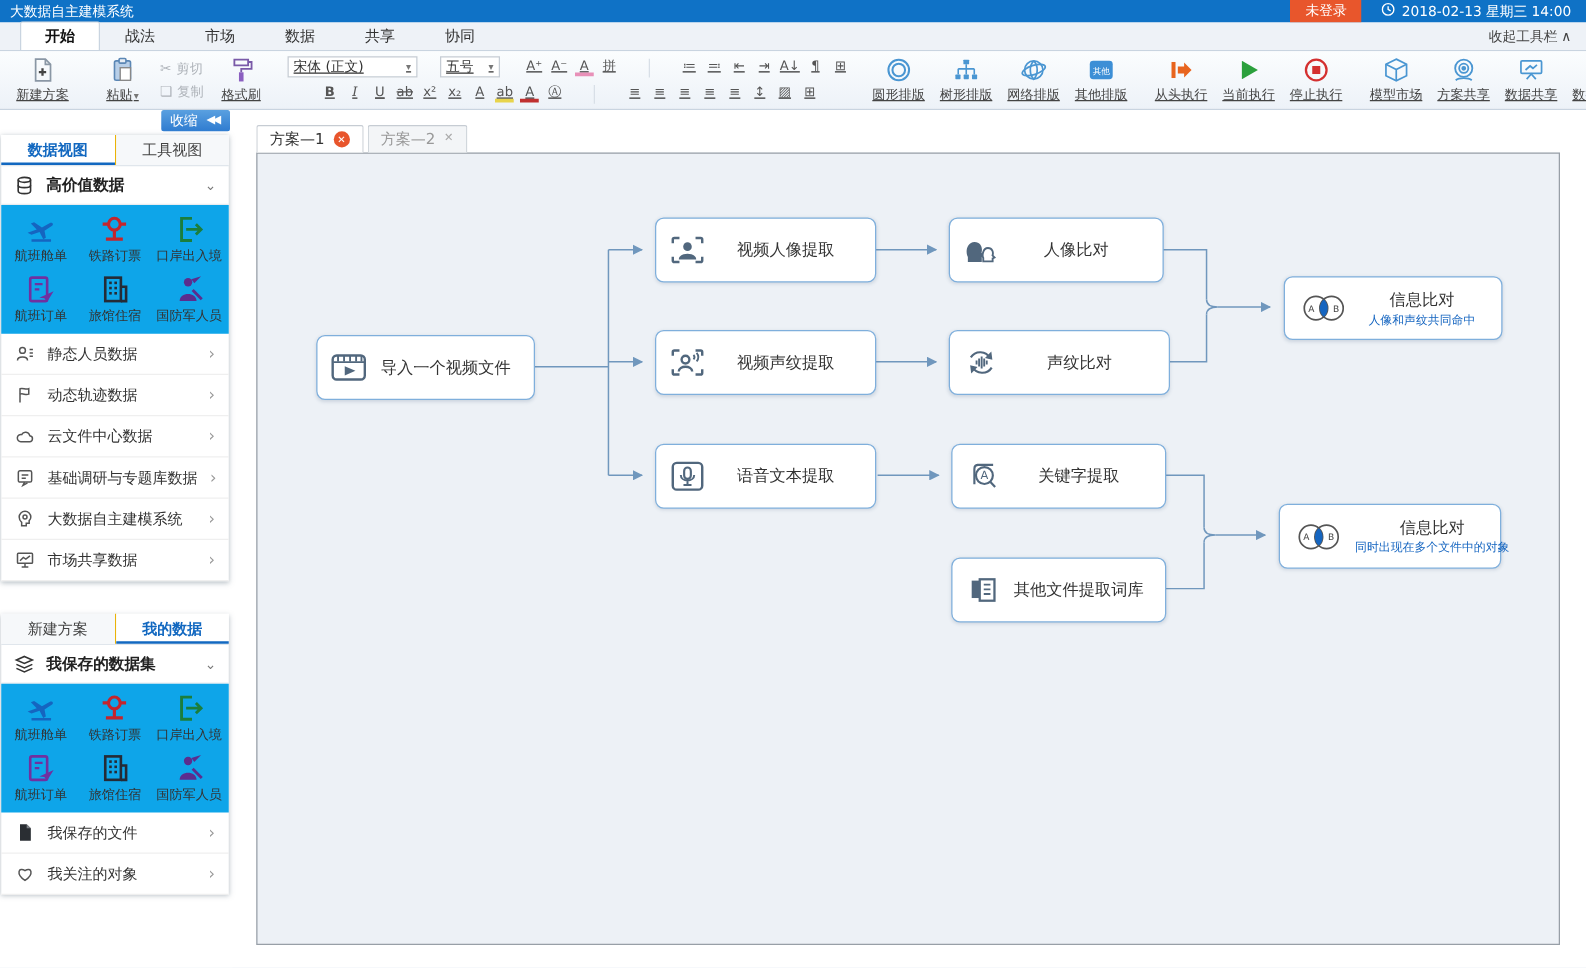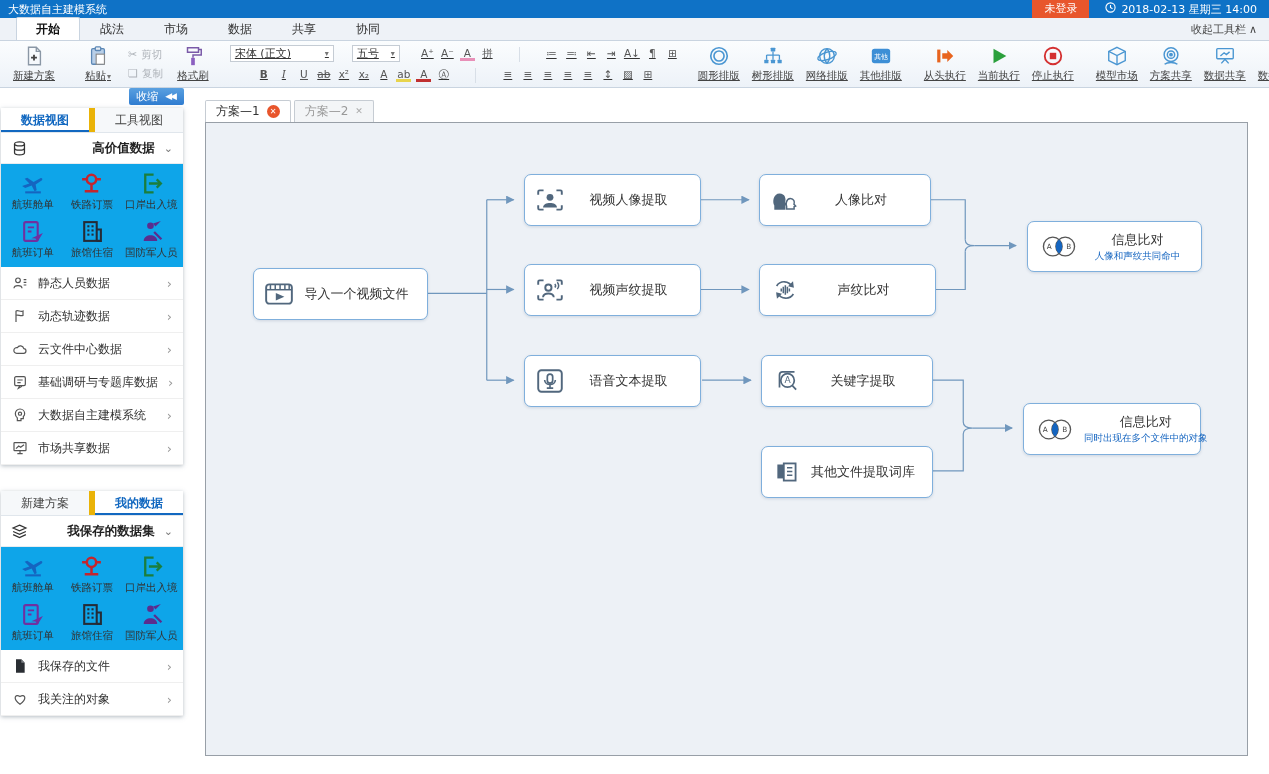"数据视图" .stab { border-right: 6px solid #eab308 -> 1px solid #eab308 }
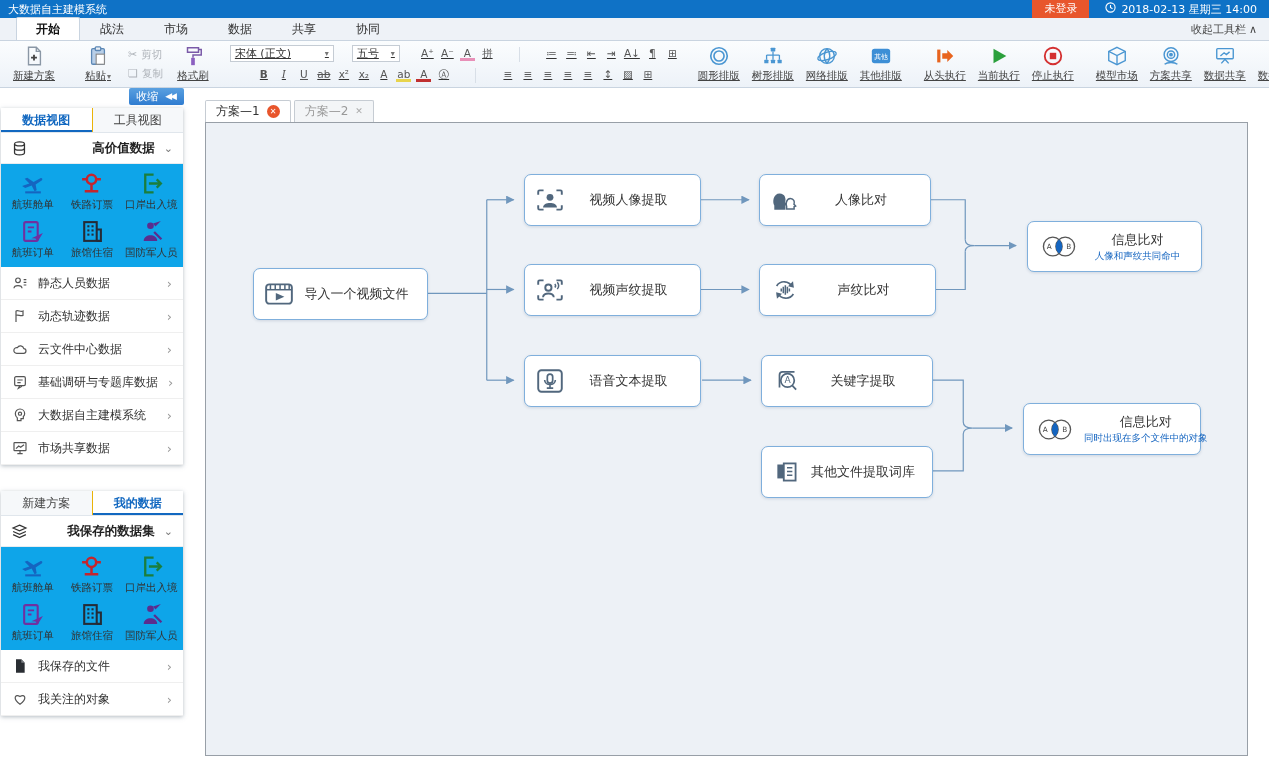"高价值数据" .section-title { text-align: right -> none }
